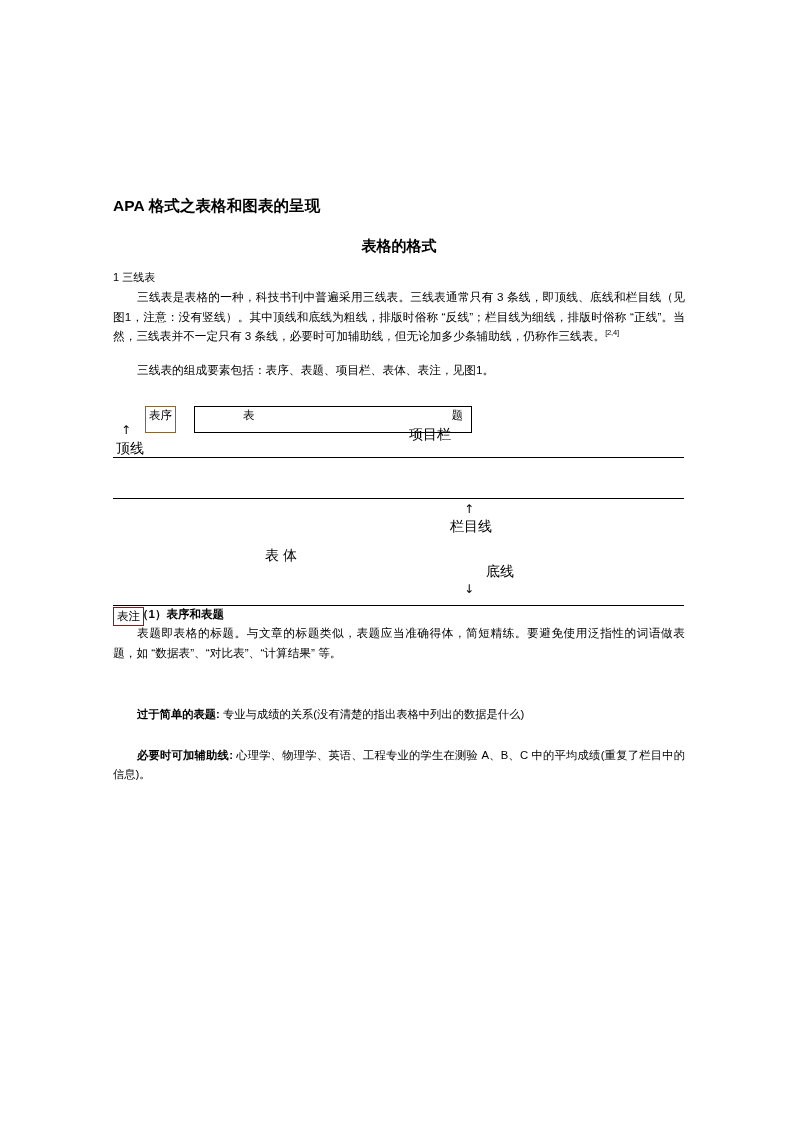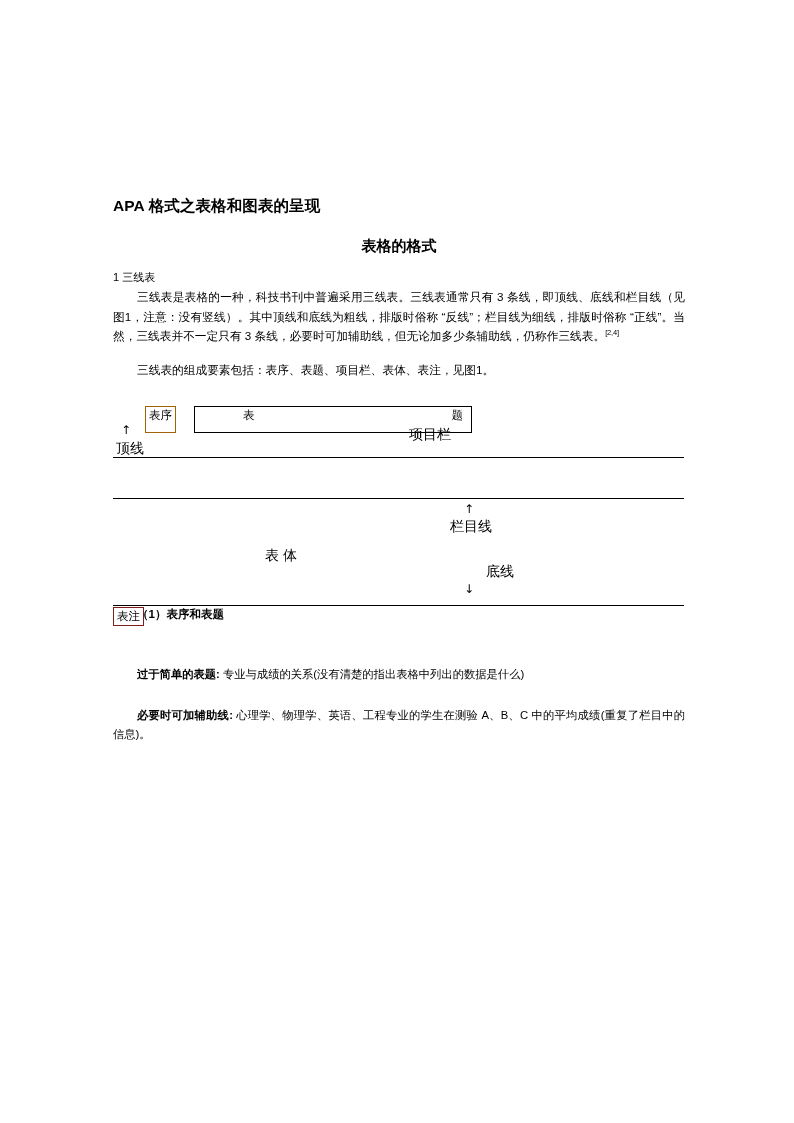"表题即表格的标题。与文章的标题类似，表题应当准确得体，简短精练。要避免使用泛指性" p.body { html: none -> <p>表题即表格的标题。与文章的标题类似，表题应当准确得体，简短精练。要避免使用泛指性的词语做表题，如 “数据表”、“对比表”、“计算结果” 等。</p> }
